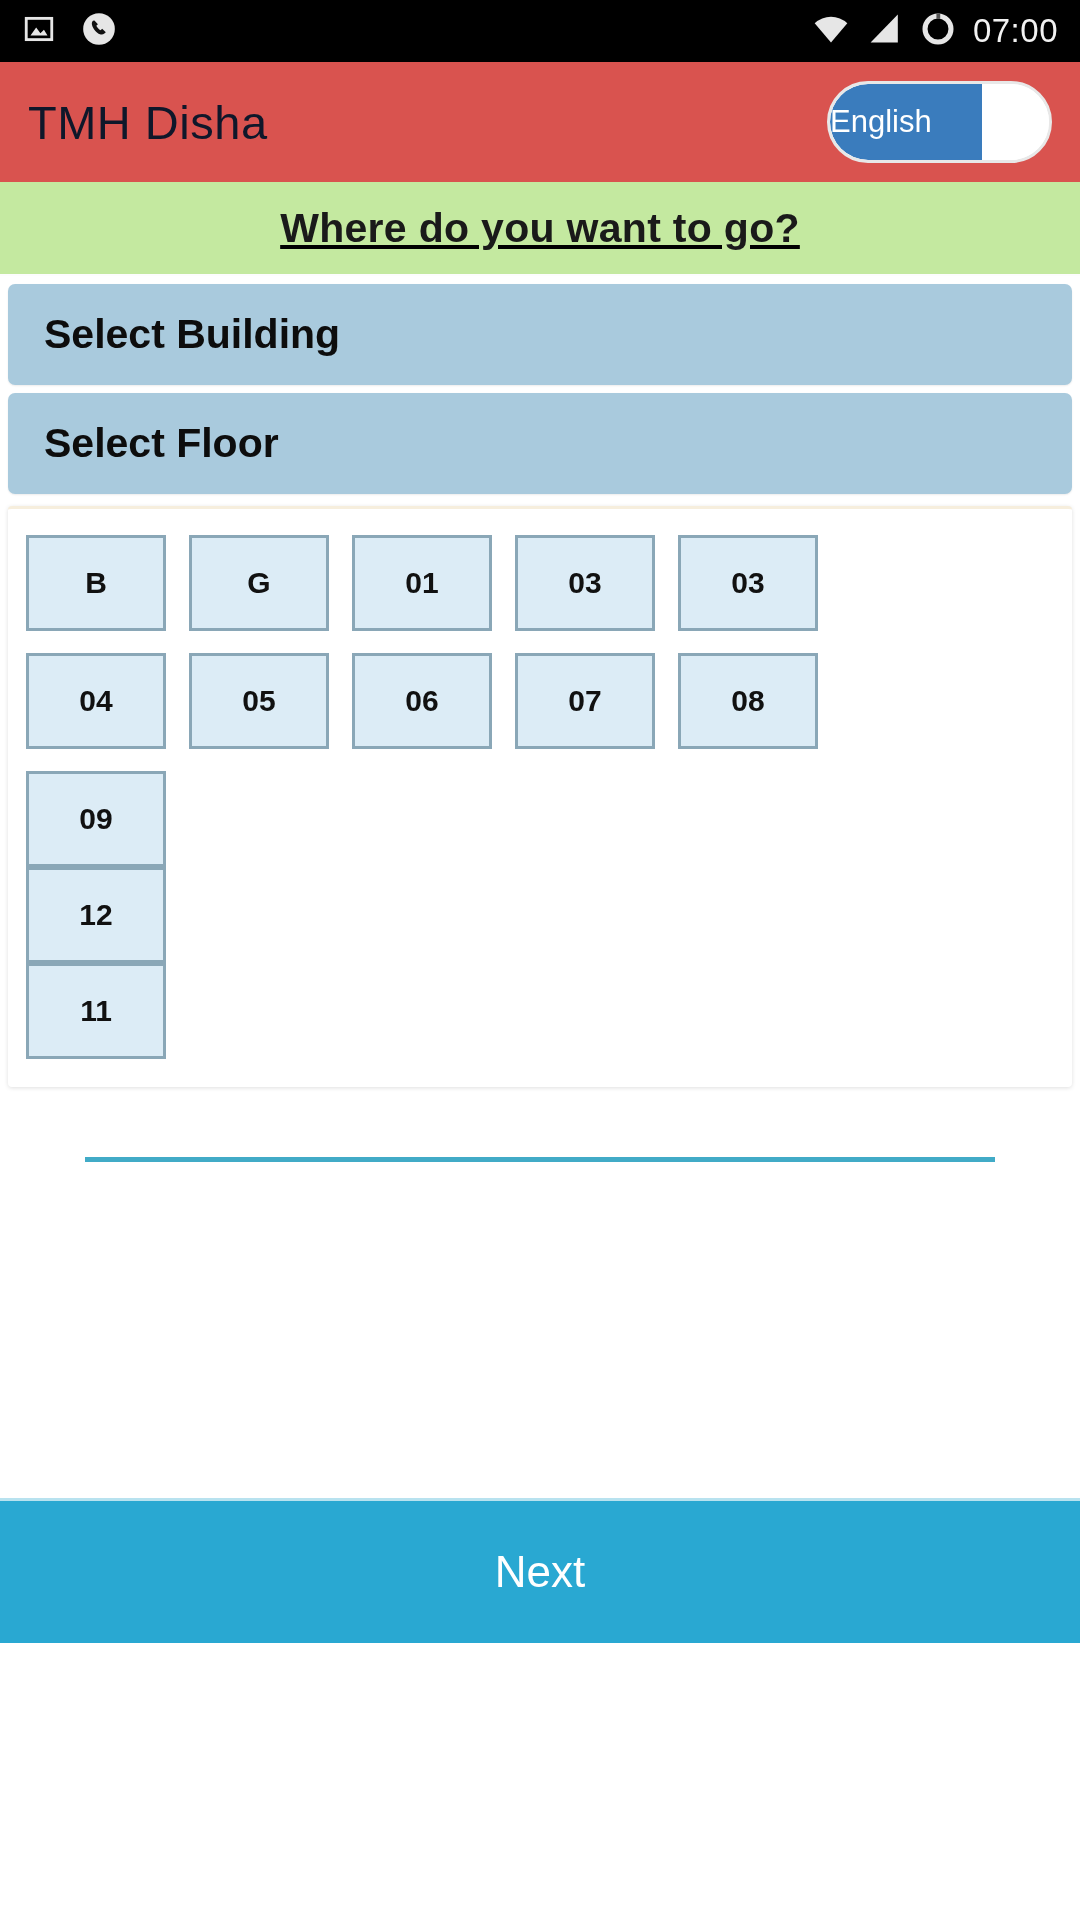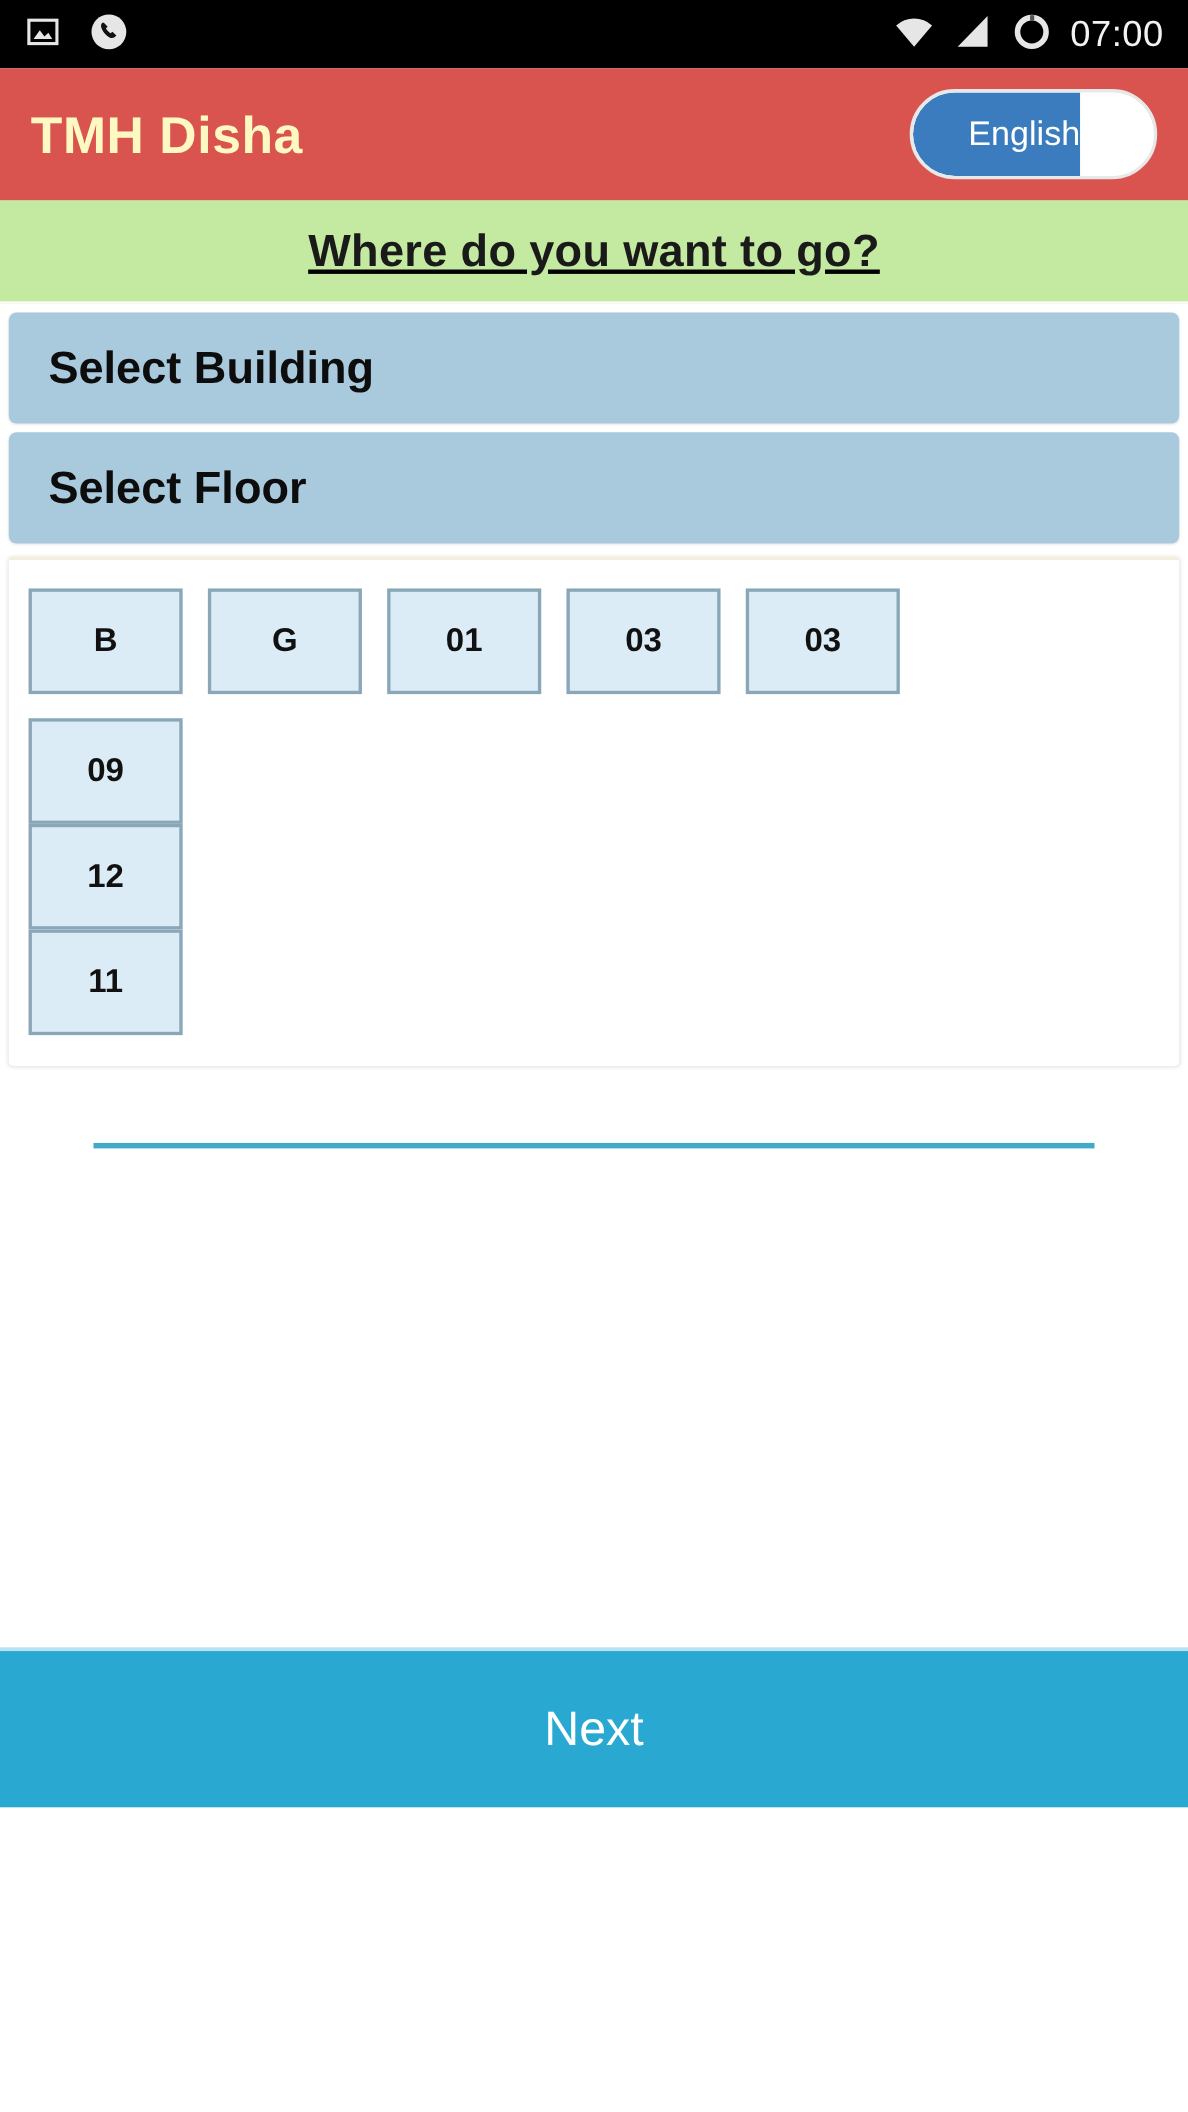"TMH Disha" .app-title { color: #fef9c3 -> #0f172a; font-weight: 700 -> 400 }
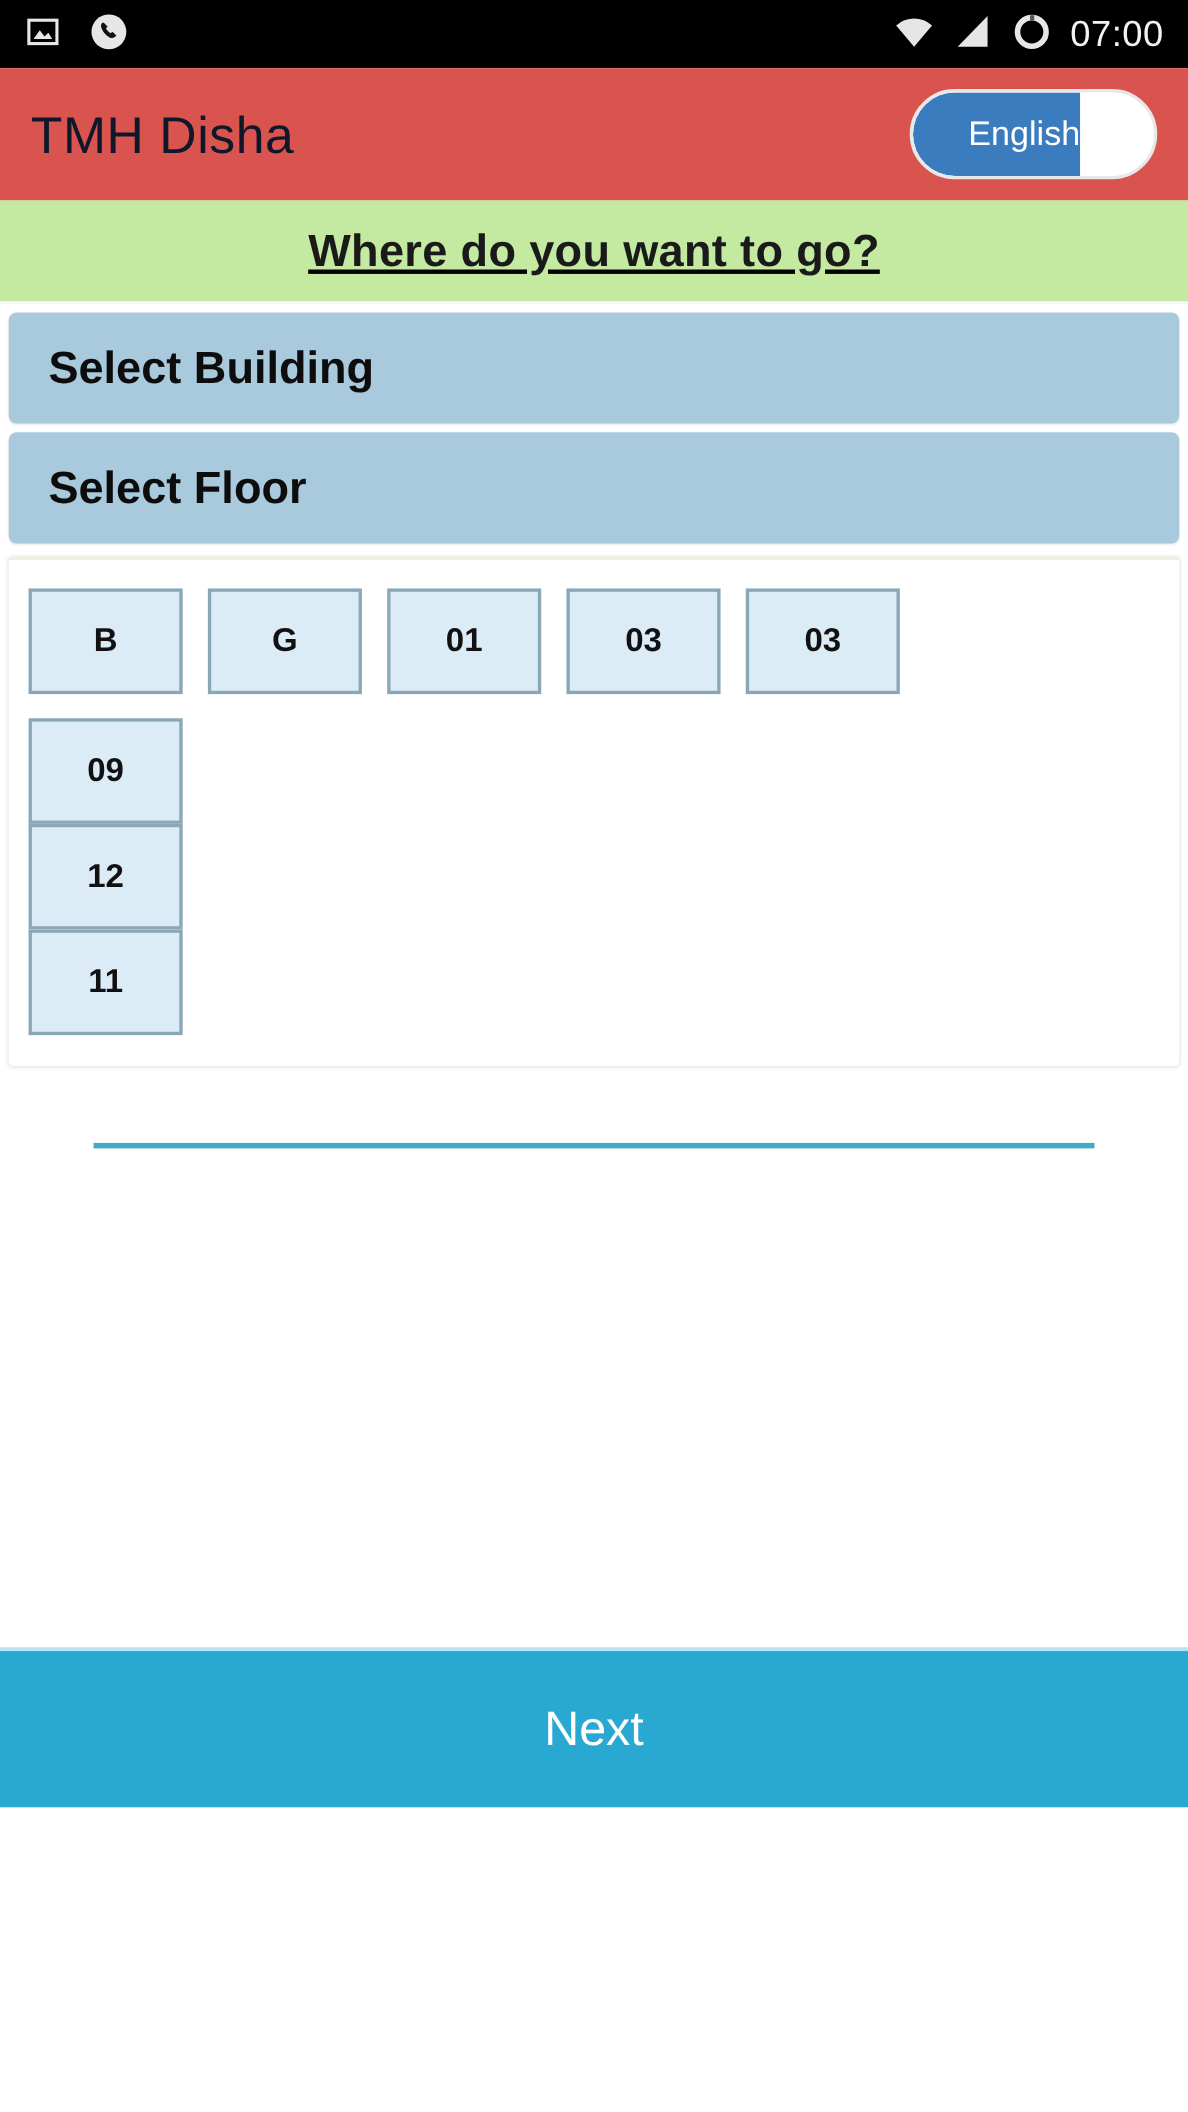"English" .lang-on { justify-content: flex-end -> flex-start }
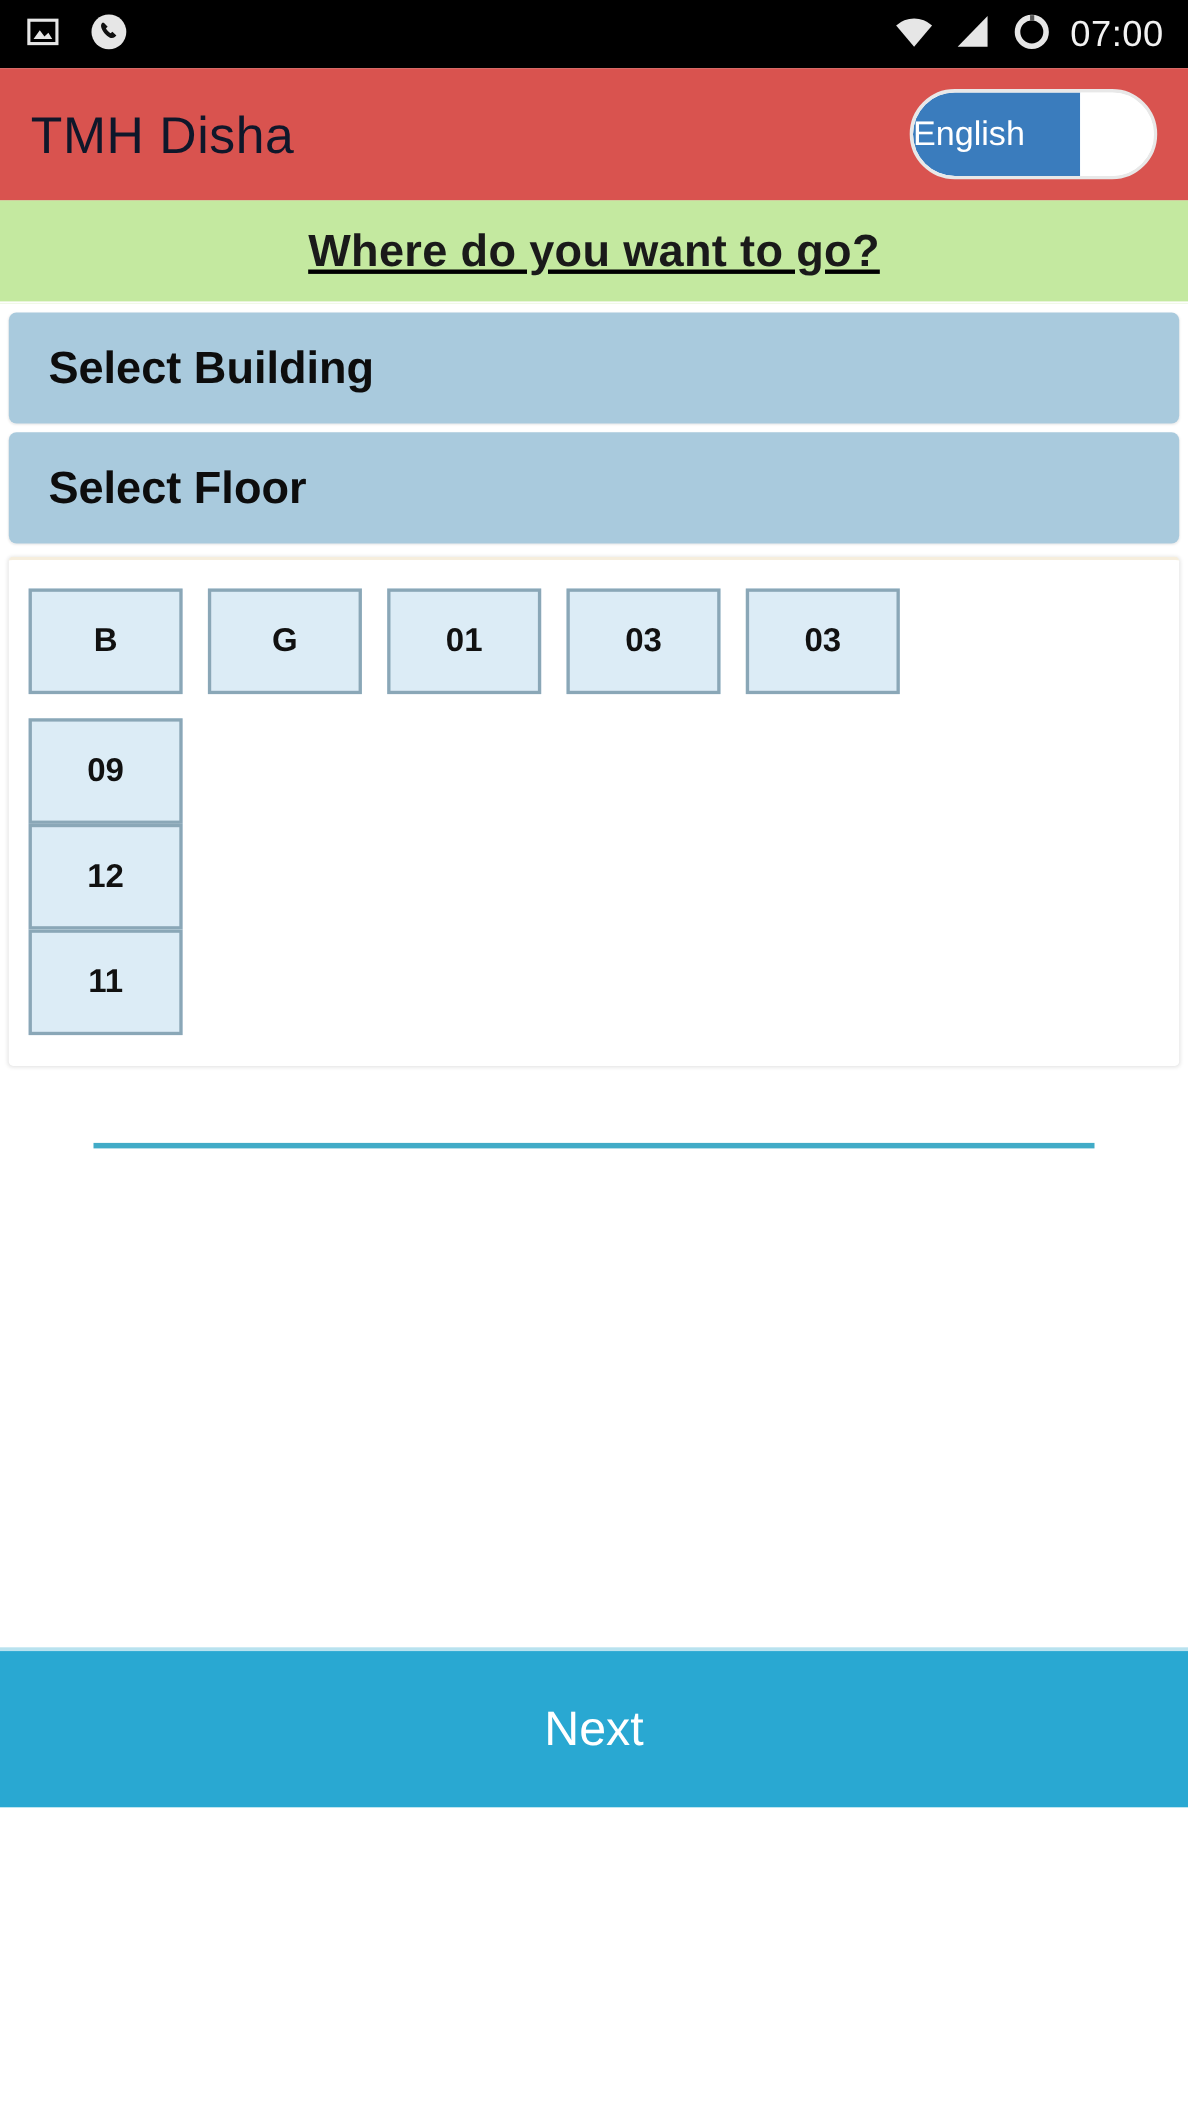"04" div.grid-row { html: none -> <div> <div> <span>04</span> </div> <div> <span>05</span> </div> <div> <span>06</span> </div> <div> <span>07</span> </div> <div> <span>08</span> </div> </div> }
